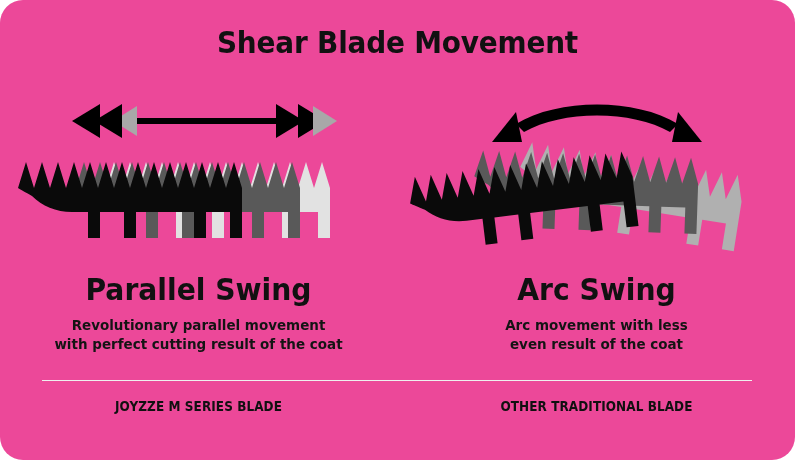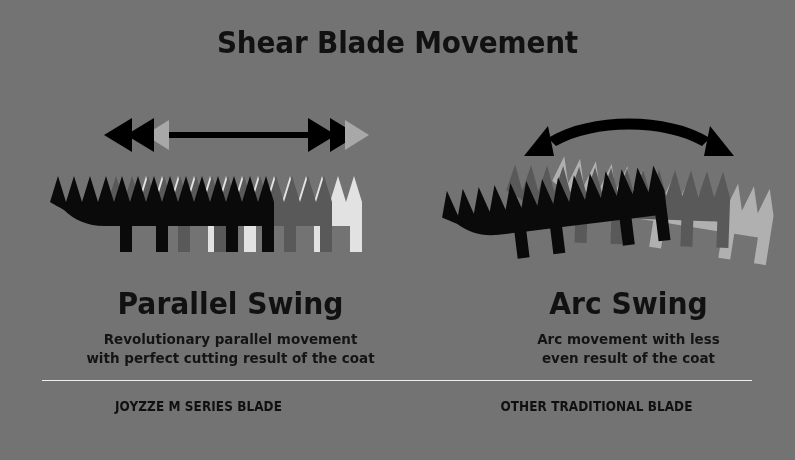"Shear Blade Movement" #canvas { background: #737373 -> #ec4899; border-radius: none -> 23px }
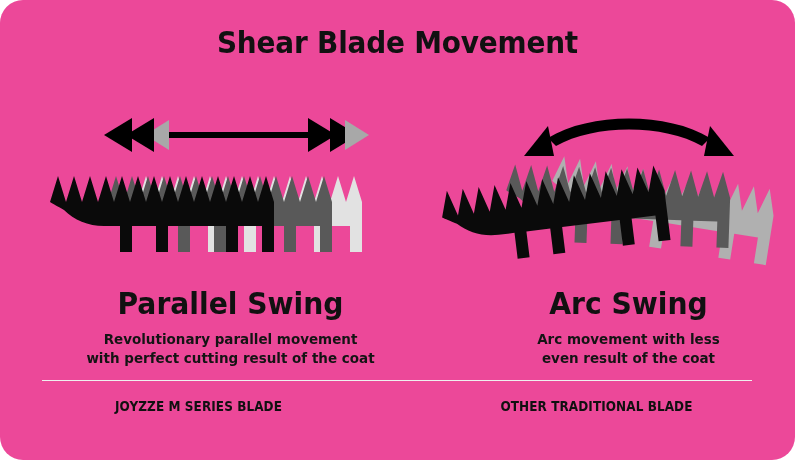"Parallel Swing" .panel { margin-left: 32px -> none; top: 104px -> 90px }
